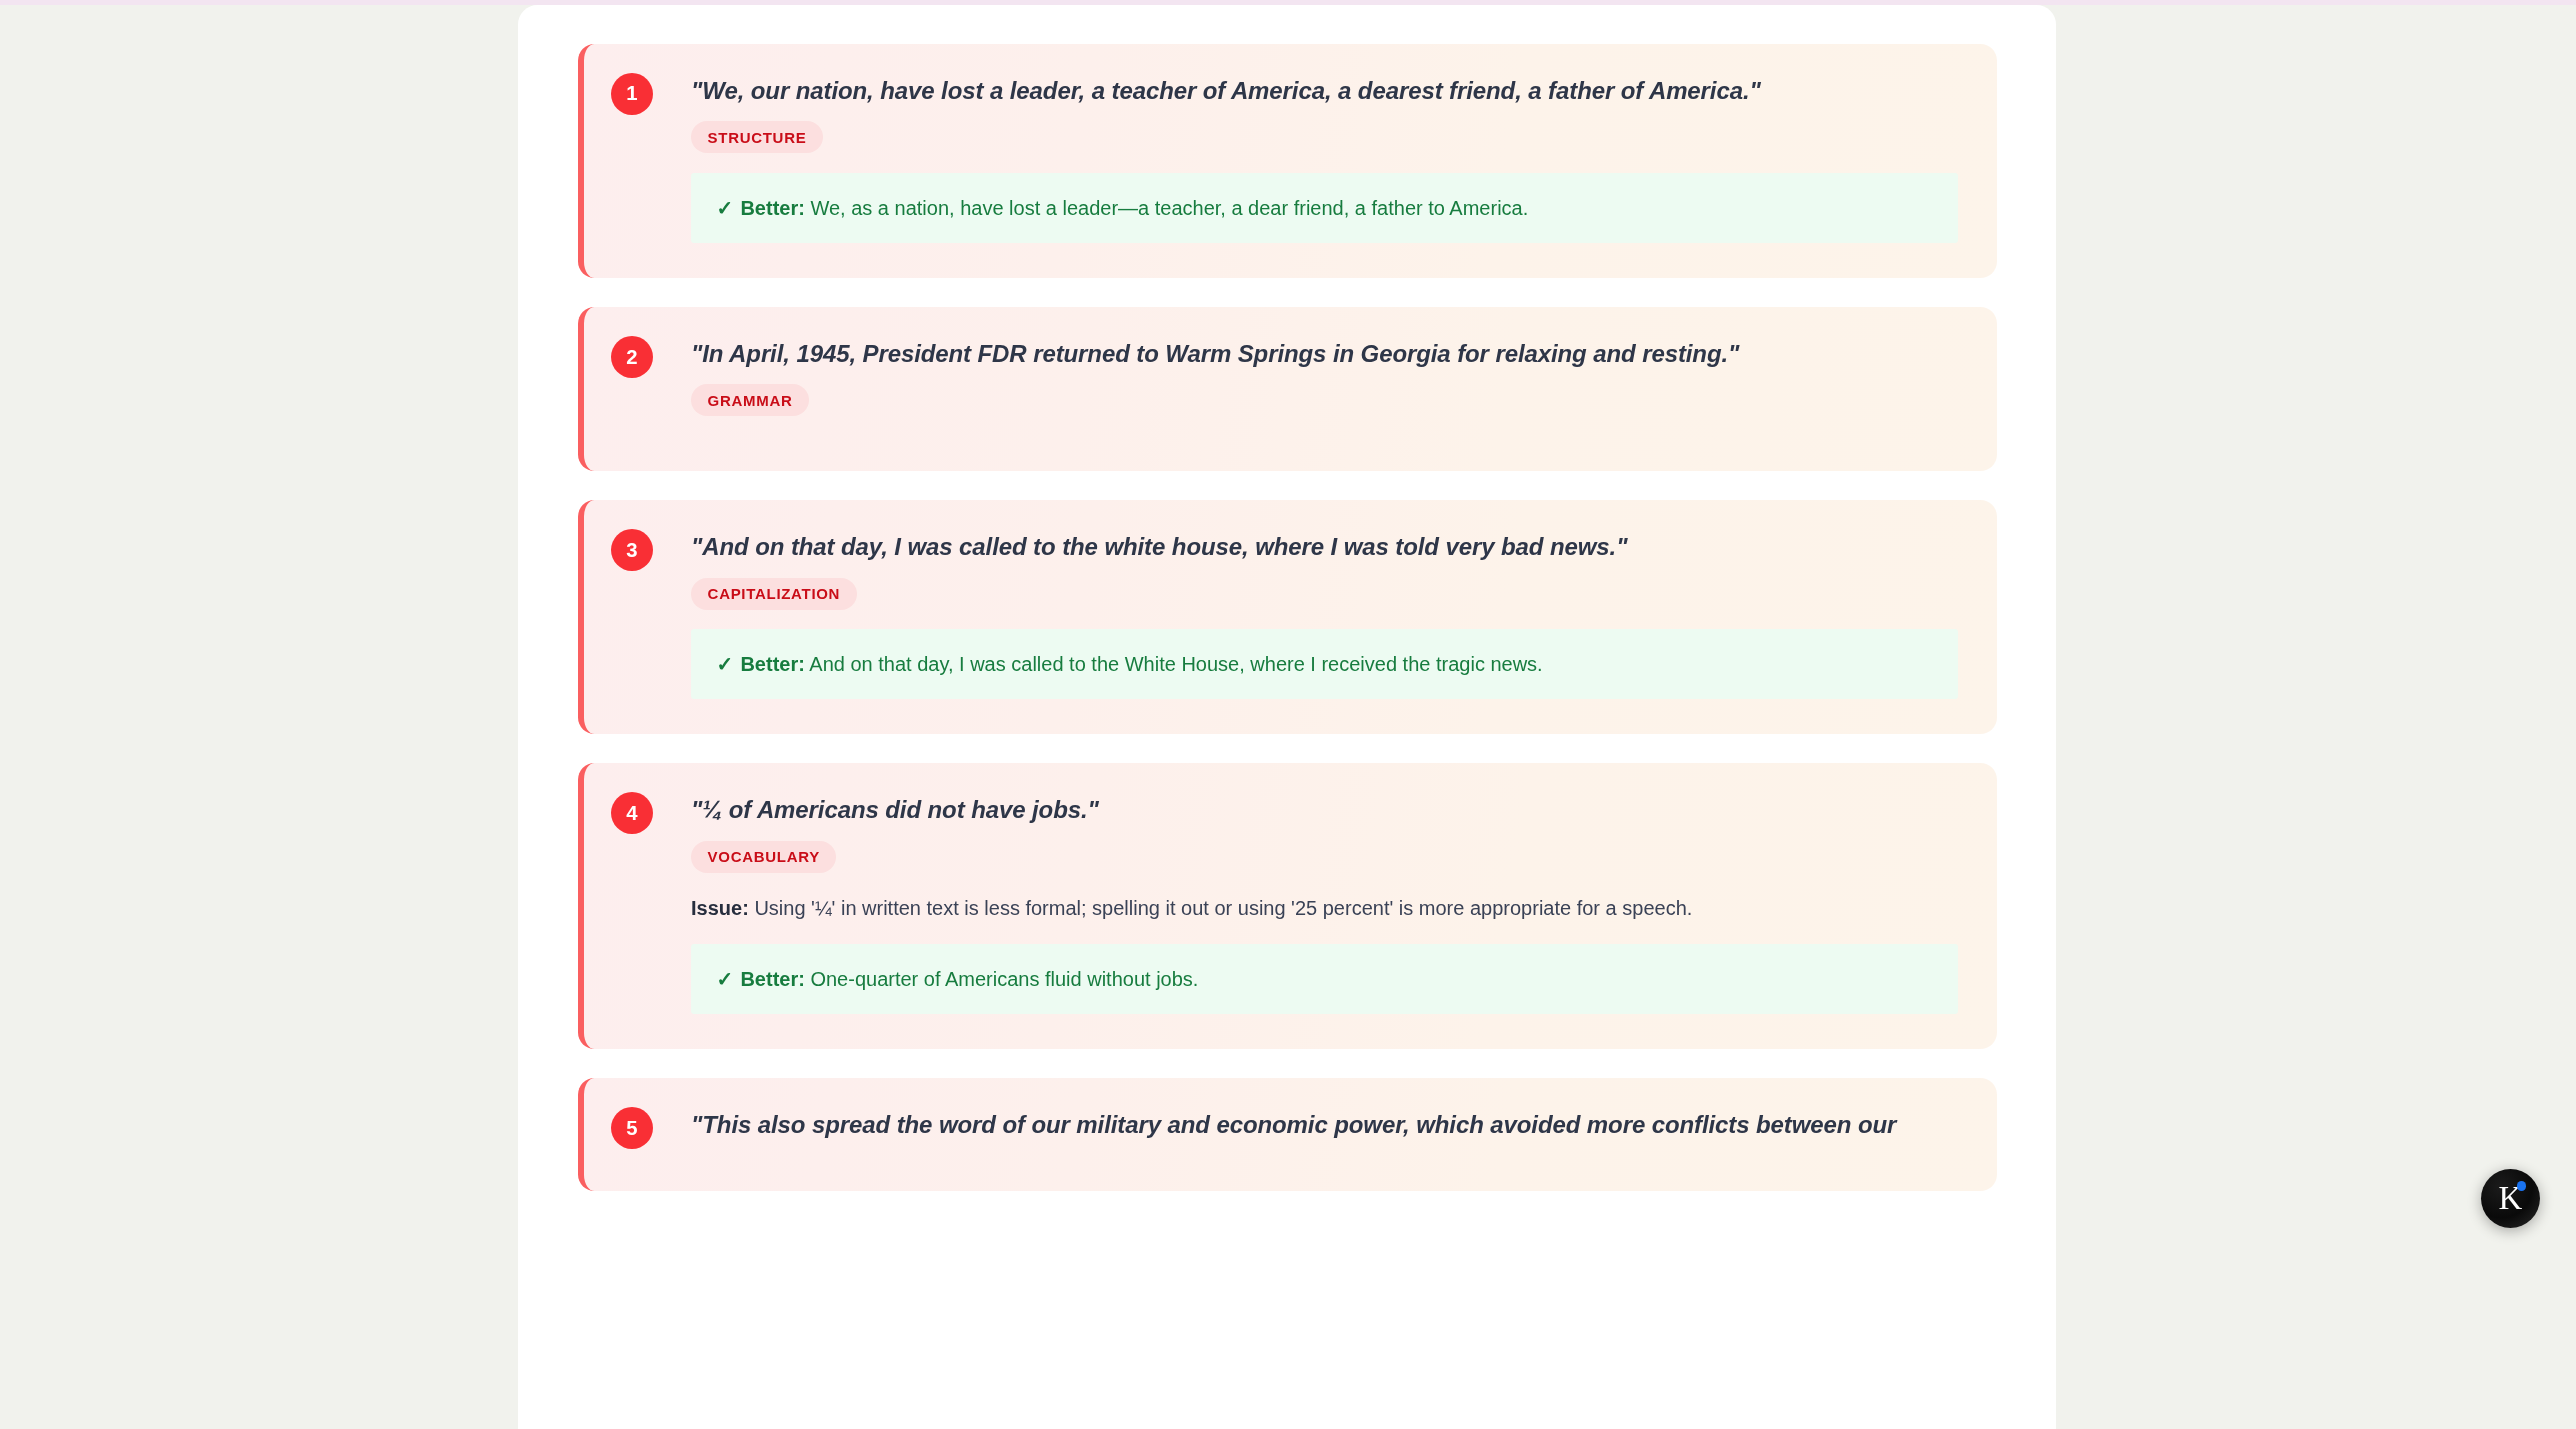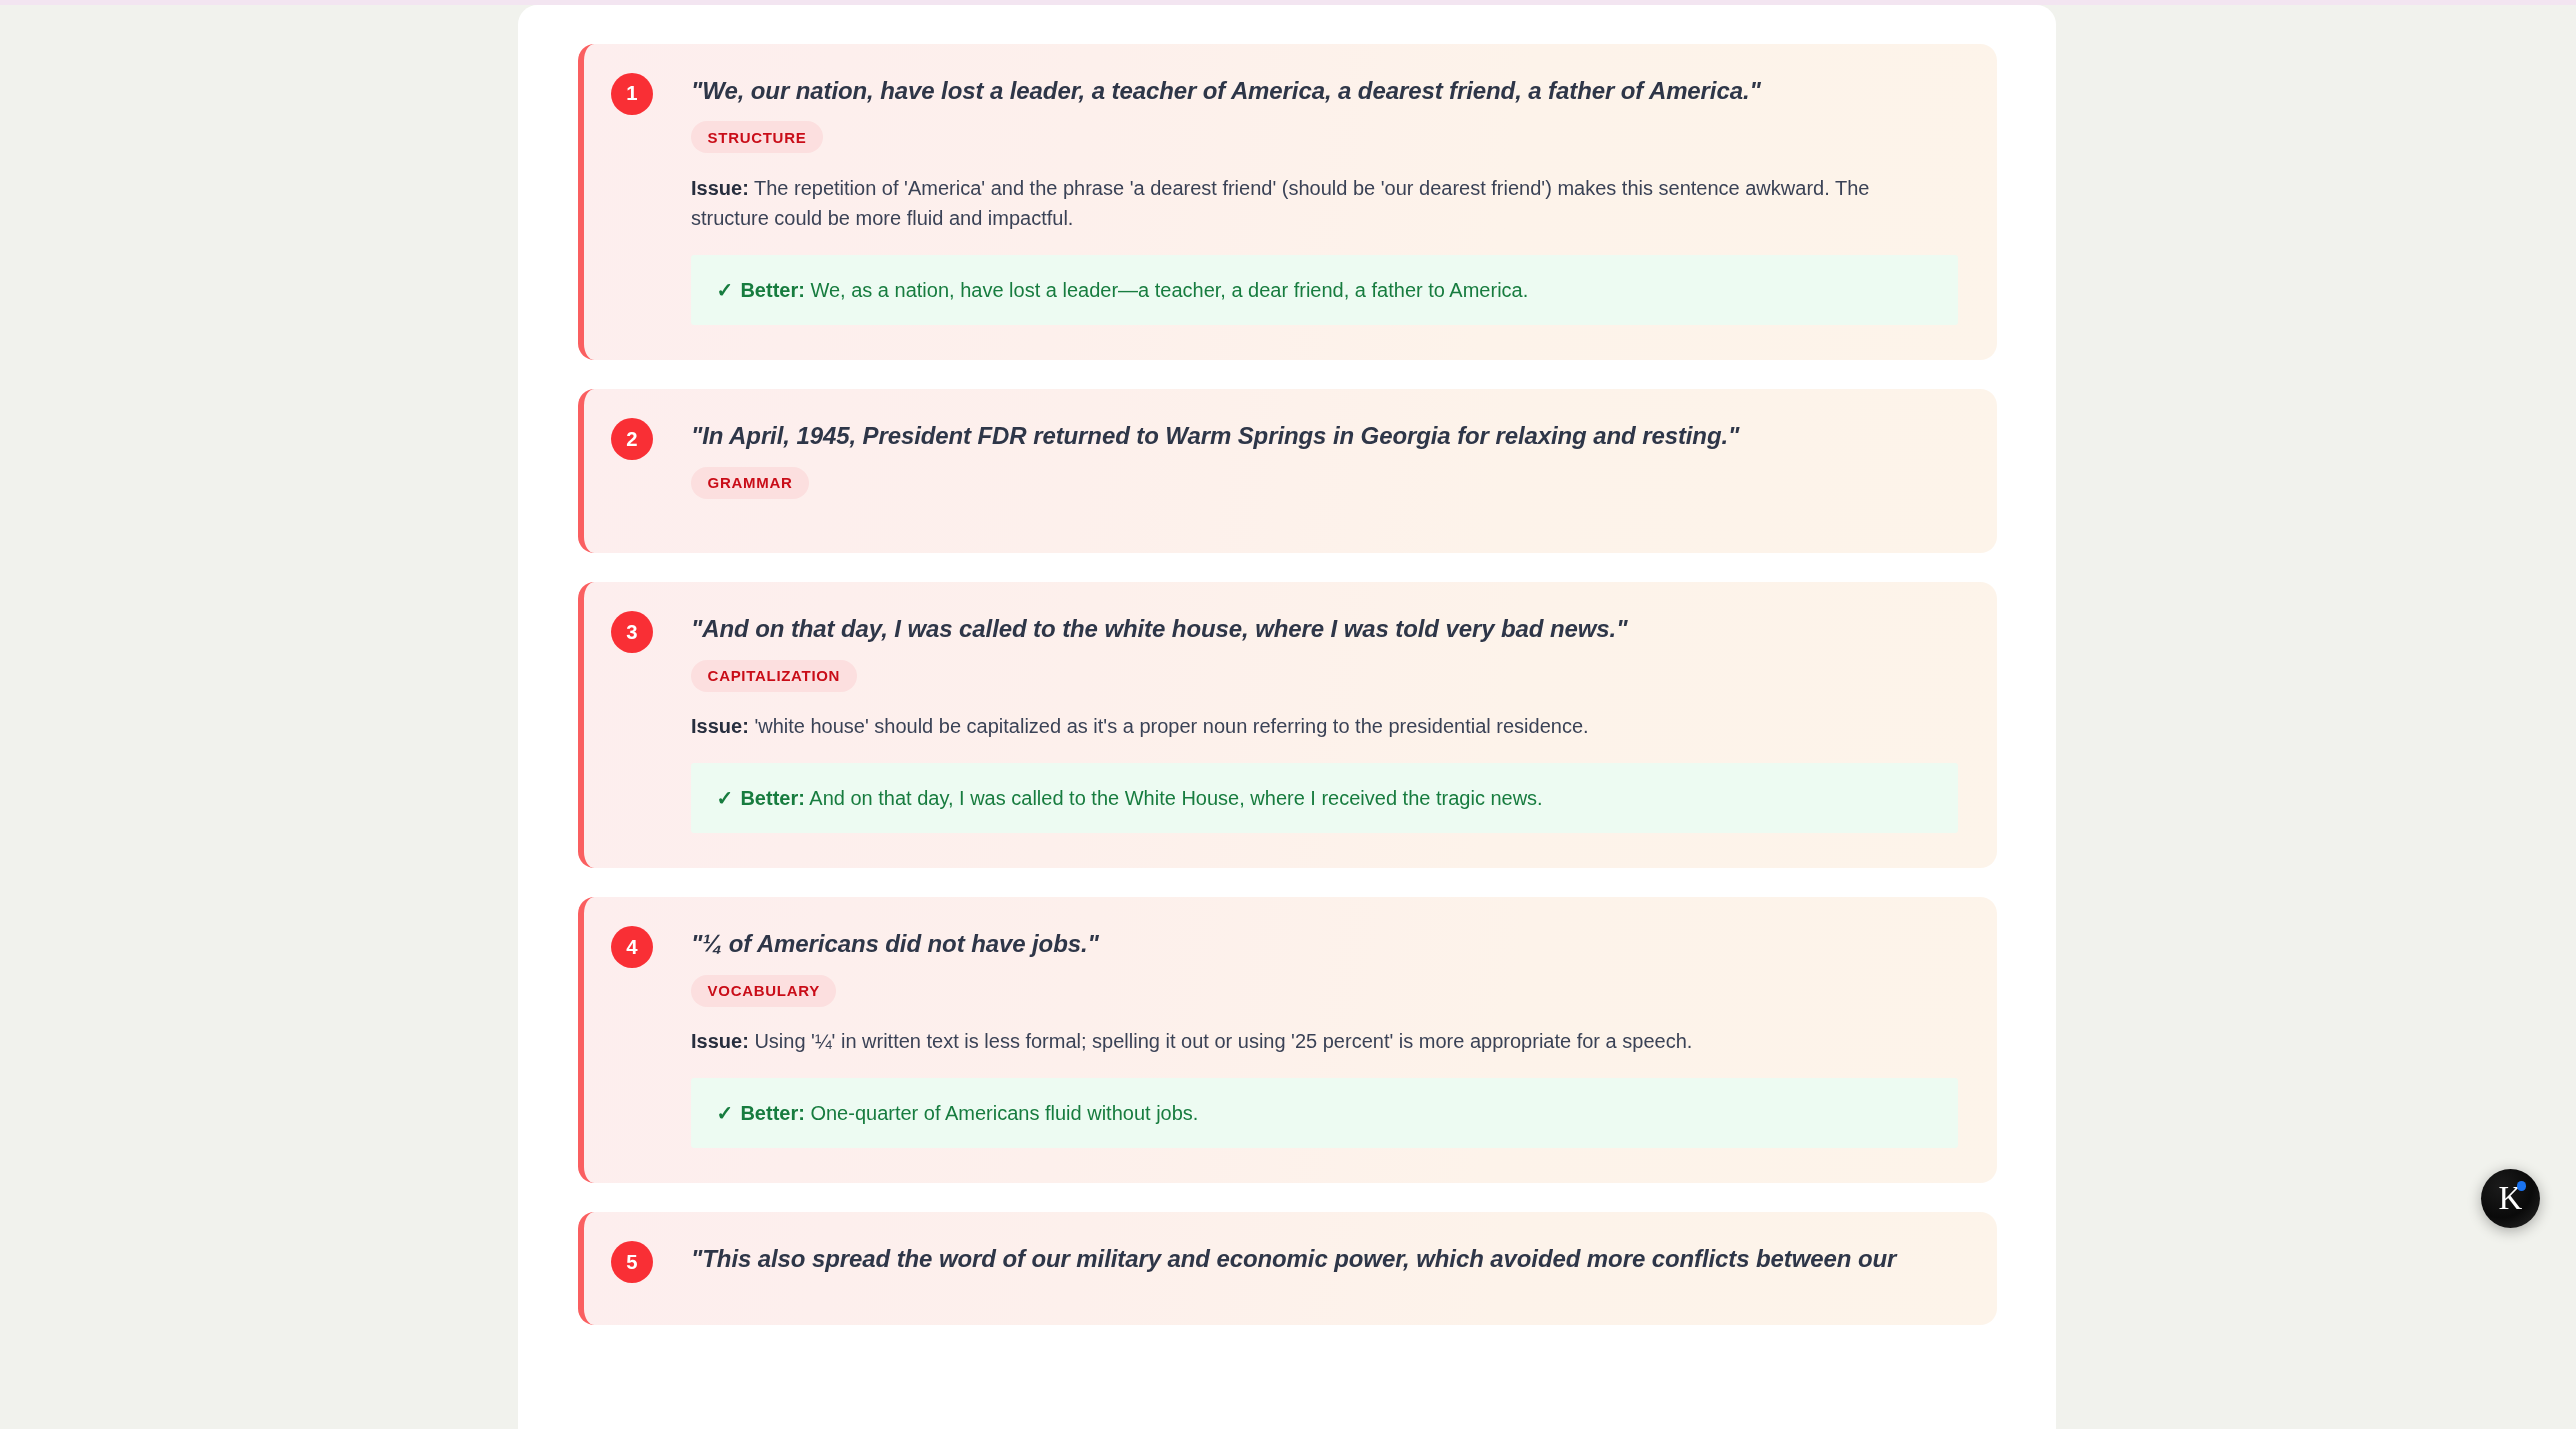"Issue: The repetition of 'America'" div.issue { html: <div> <b>Issue:</b> <span>The repetition of 'America' and the phrase 'a dearest friend' (should be 'our dearest friend') makes this sentence awkward. The structure could be more fluid and impactful.</span> </div> -> none }
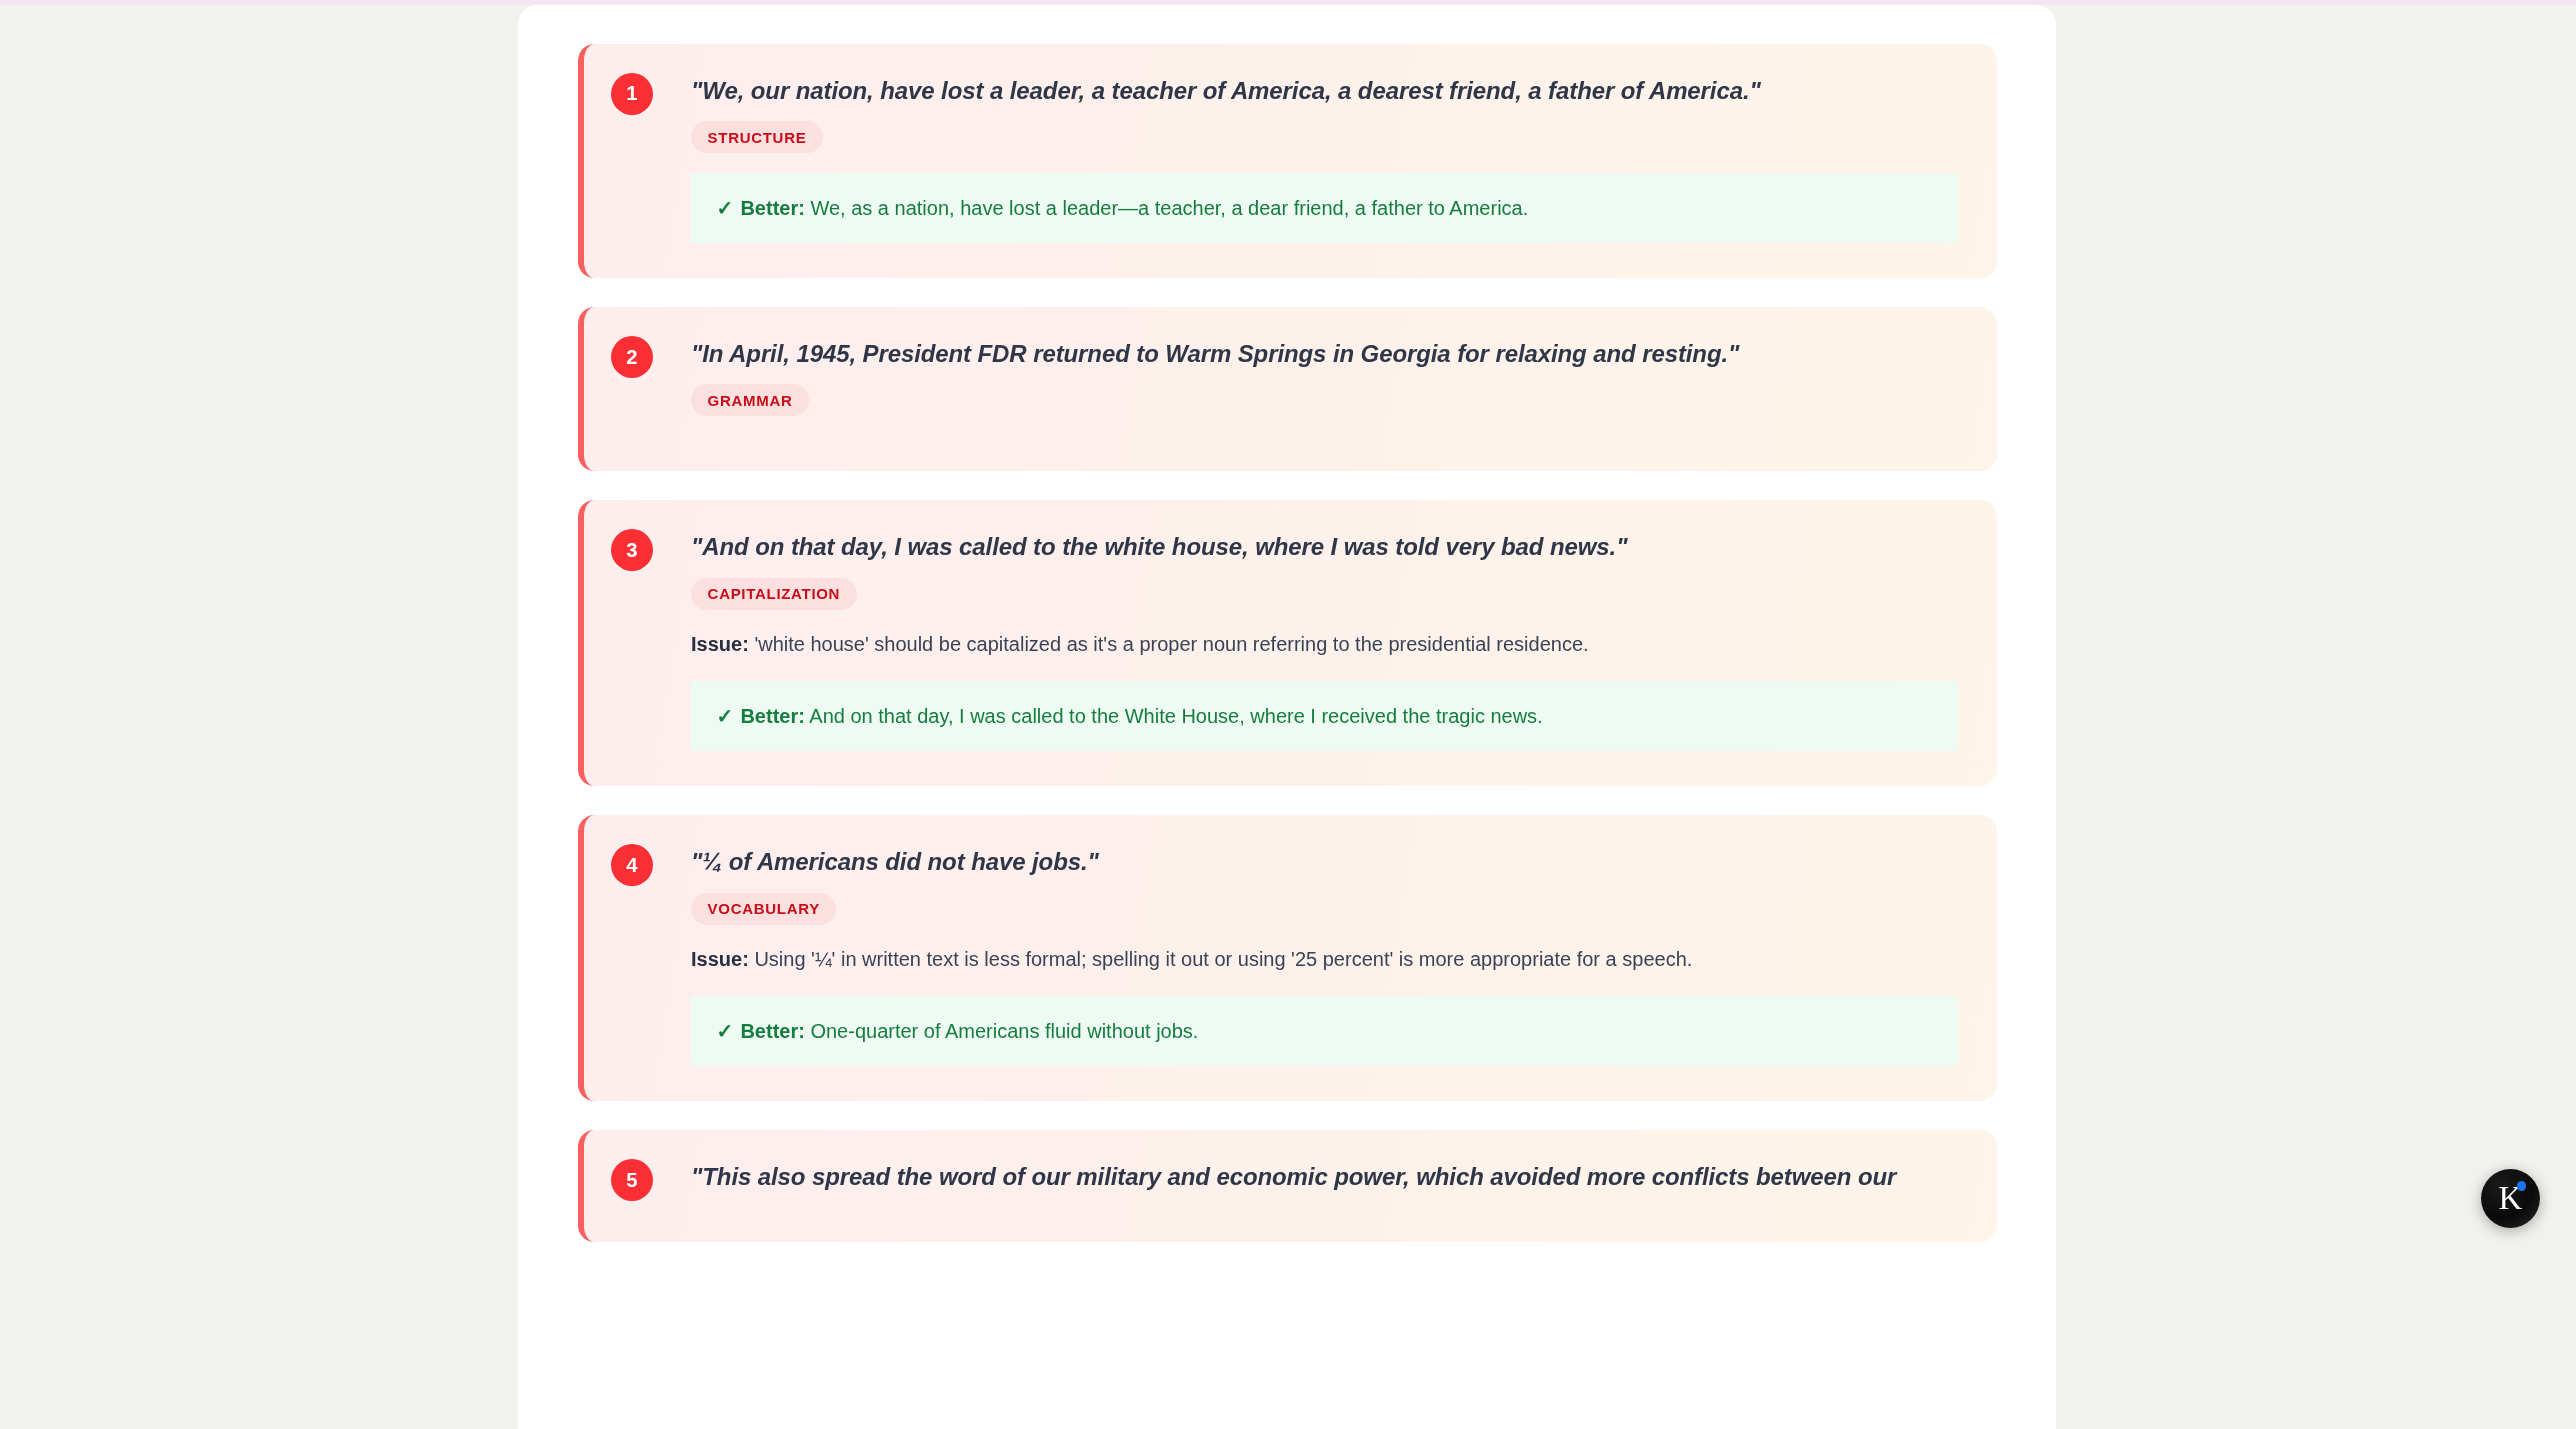"Issue: 'white house' should be" div.issue { html: <div> <b>Issue:</b> <span>'white house' should be capitalized as it's a proper noun referring to the presidential residence.</span> </div> -> none }
